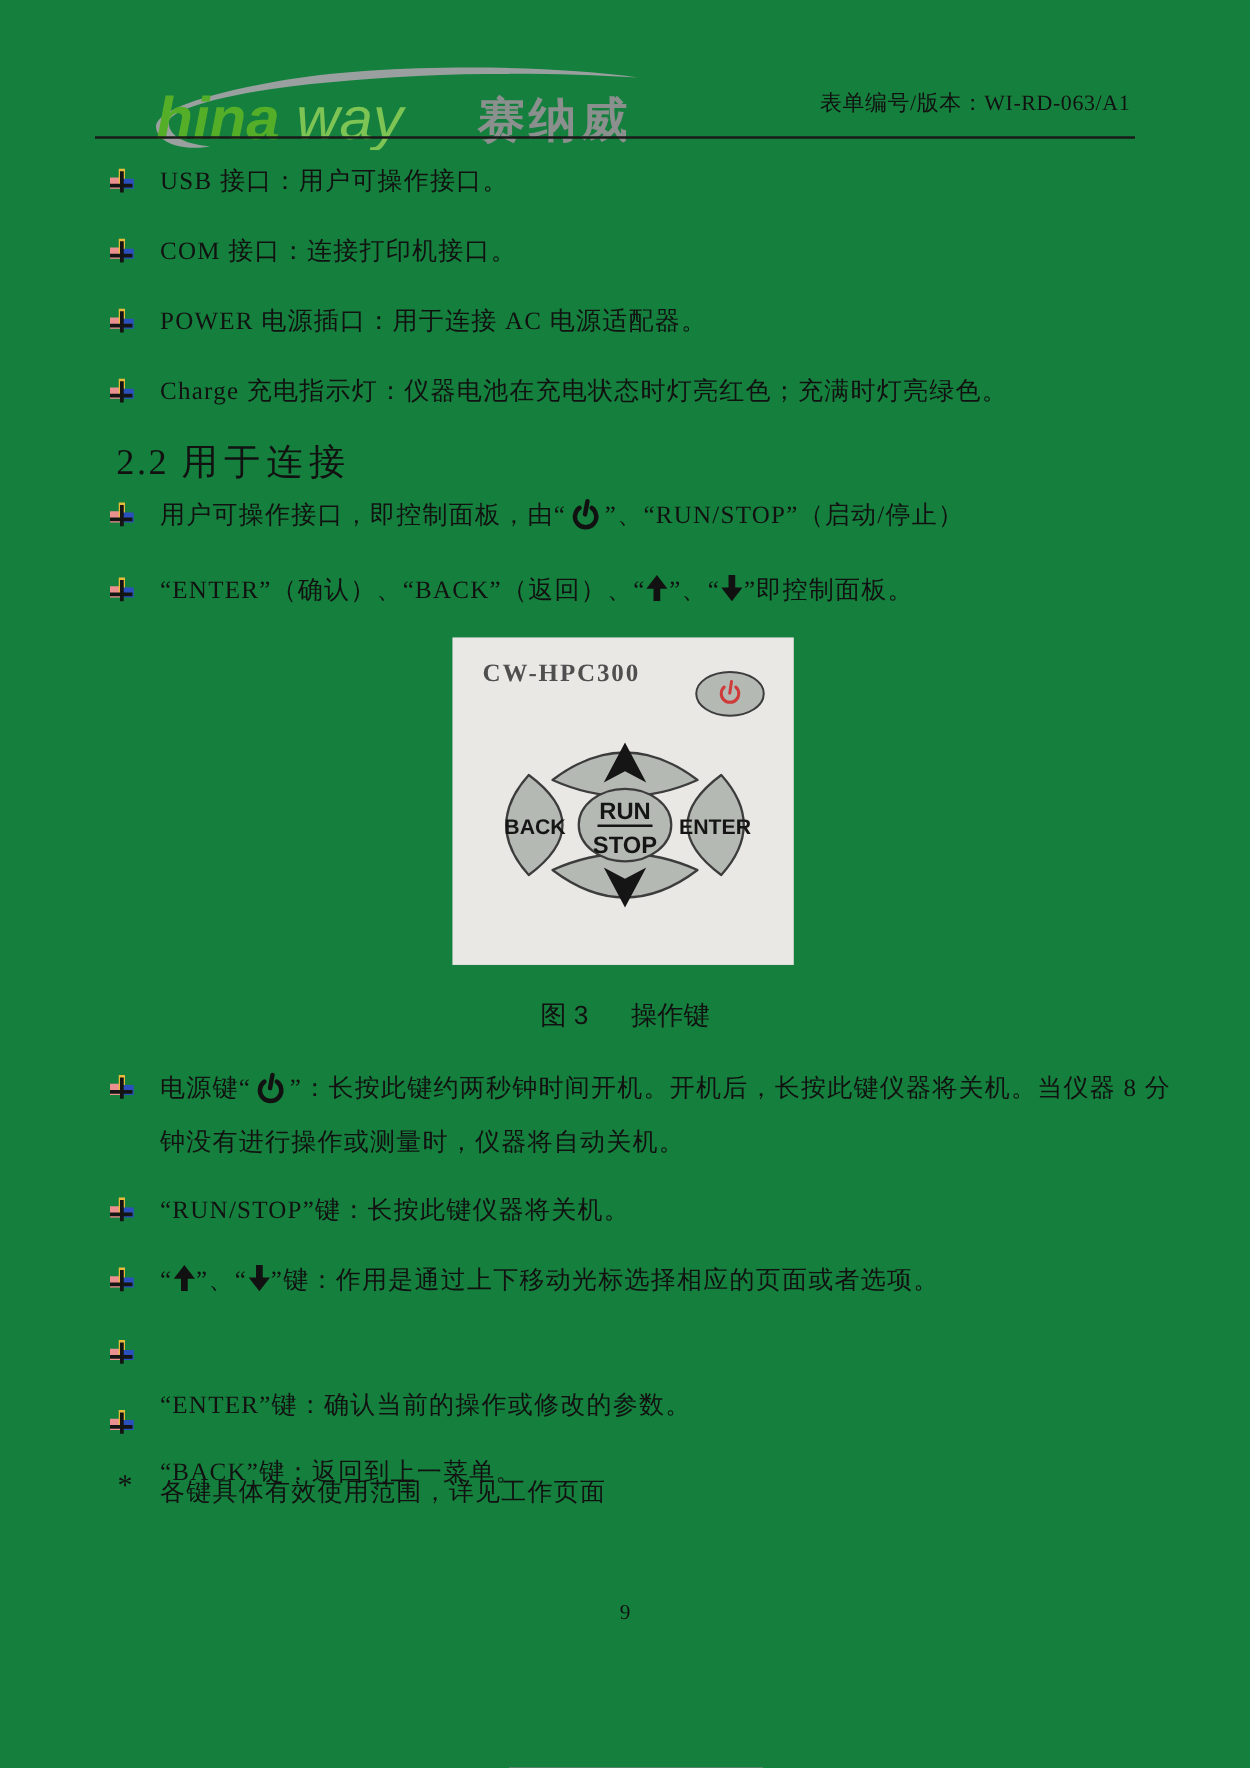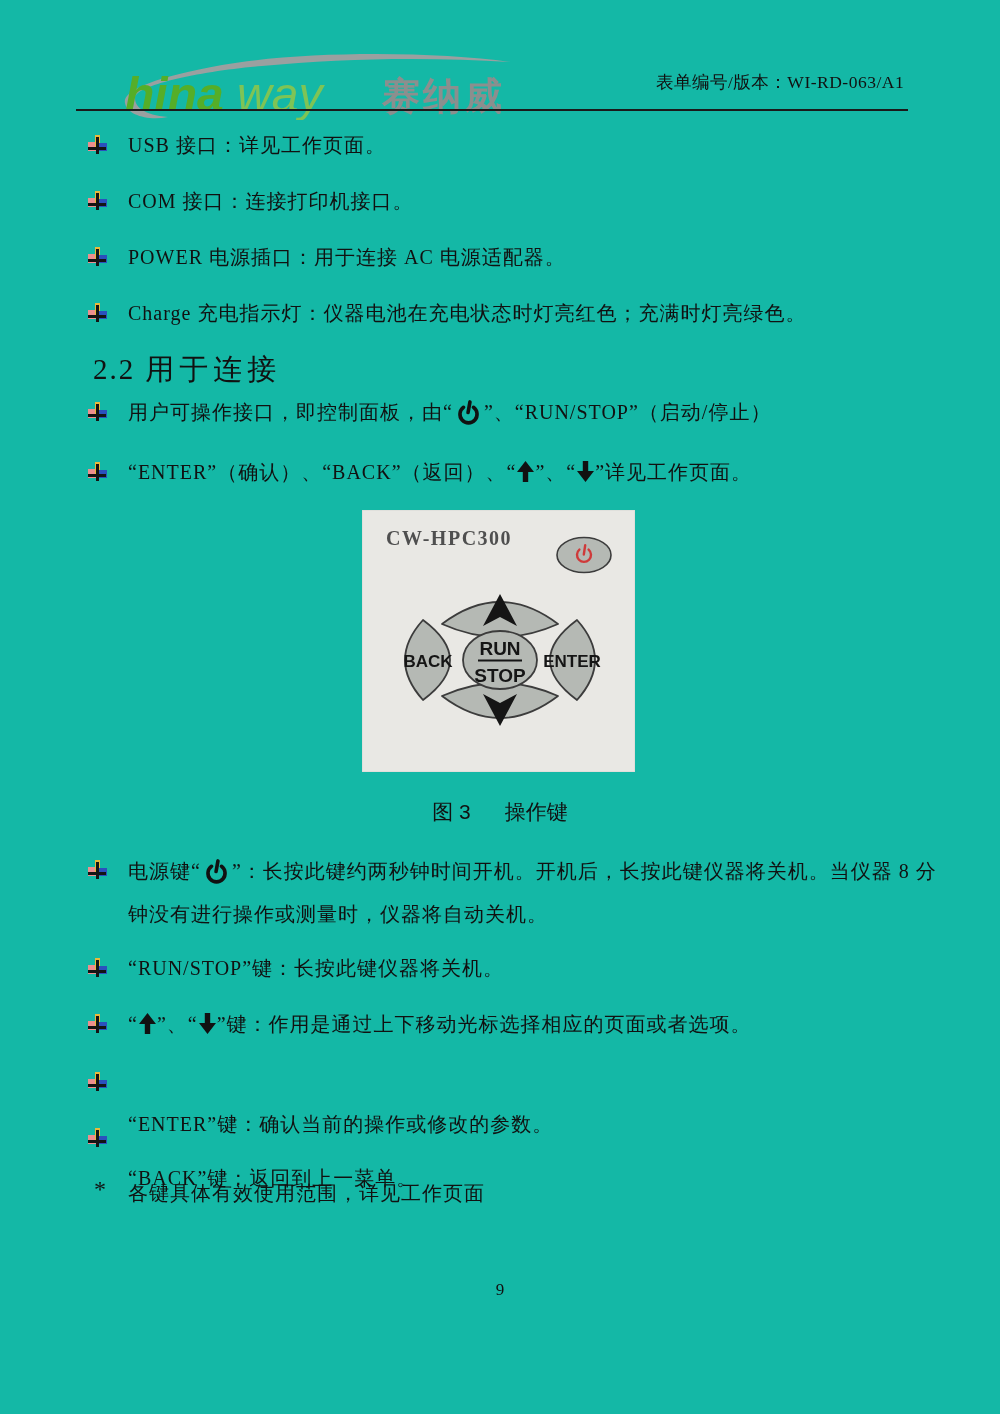"hina way" .page { background: #14b8a6 -> #15803d }
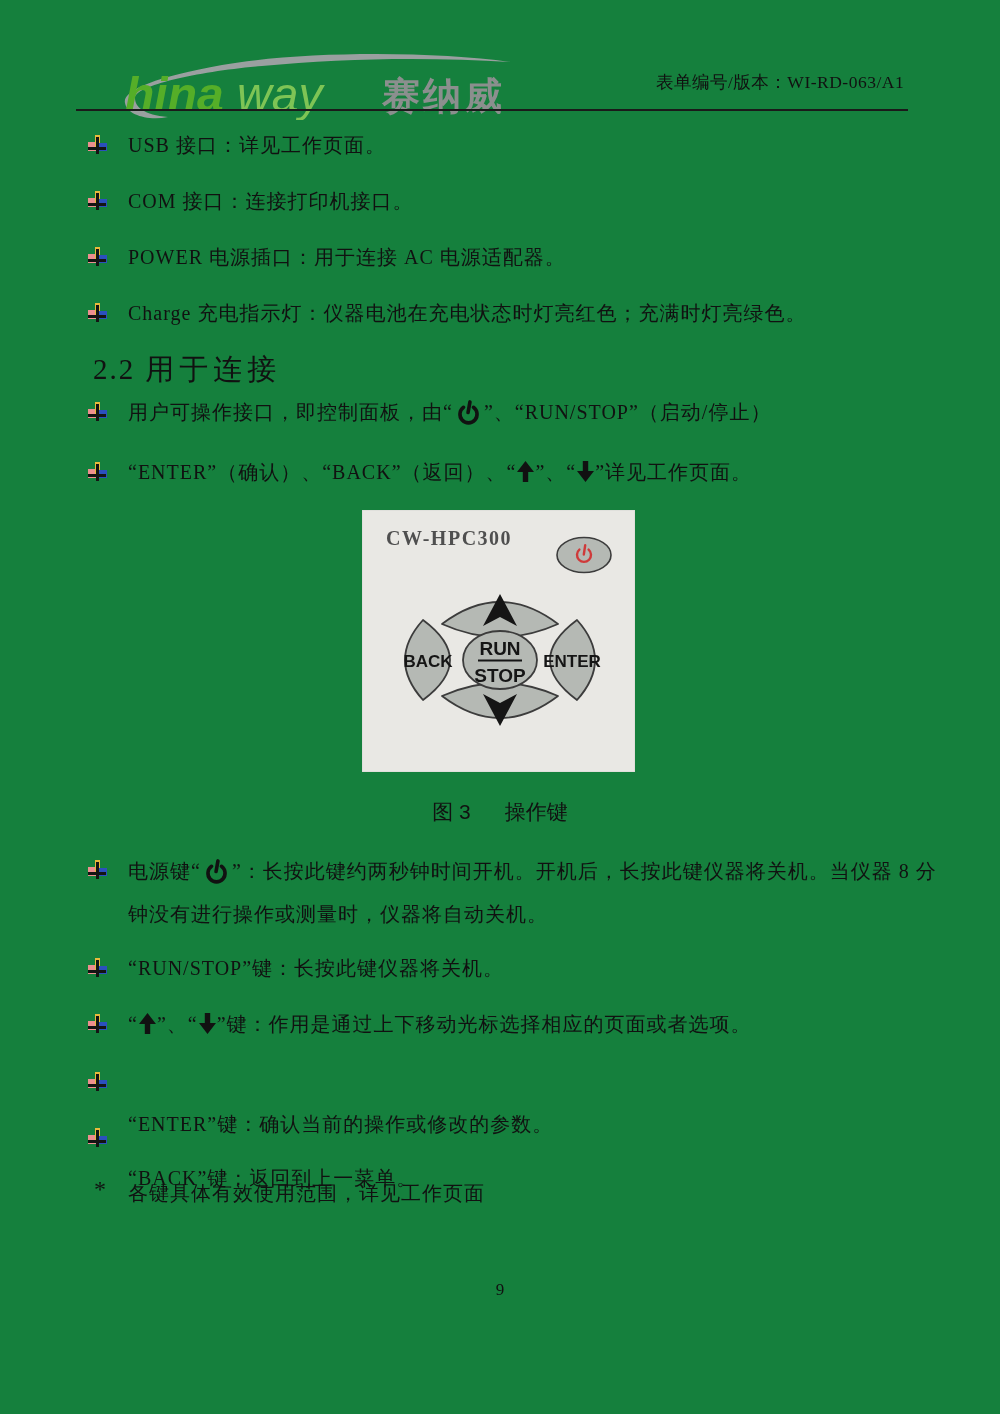"USB 接口：详见工作页面。" div.row { text: 详见工作页面 -> 用户可操作接口 }
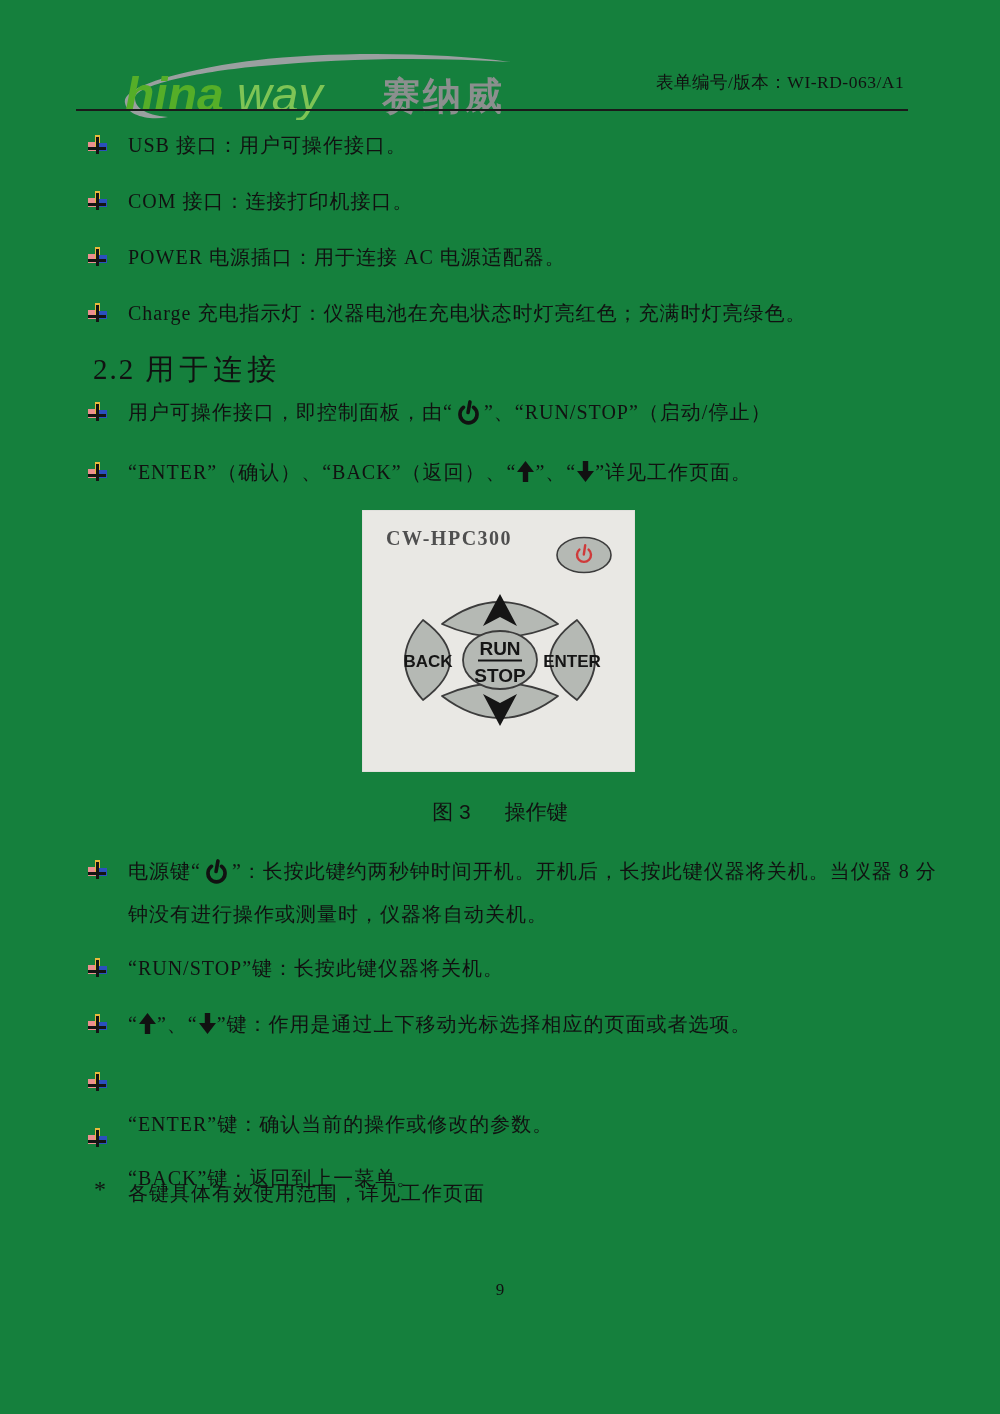"”详见工作页面。" span { text: 详见工作页面 -> 即控制面板 }
